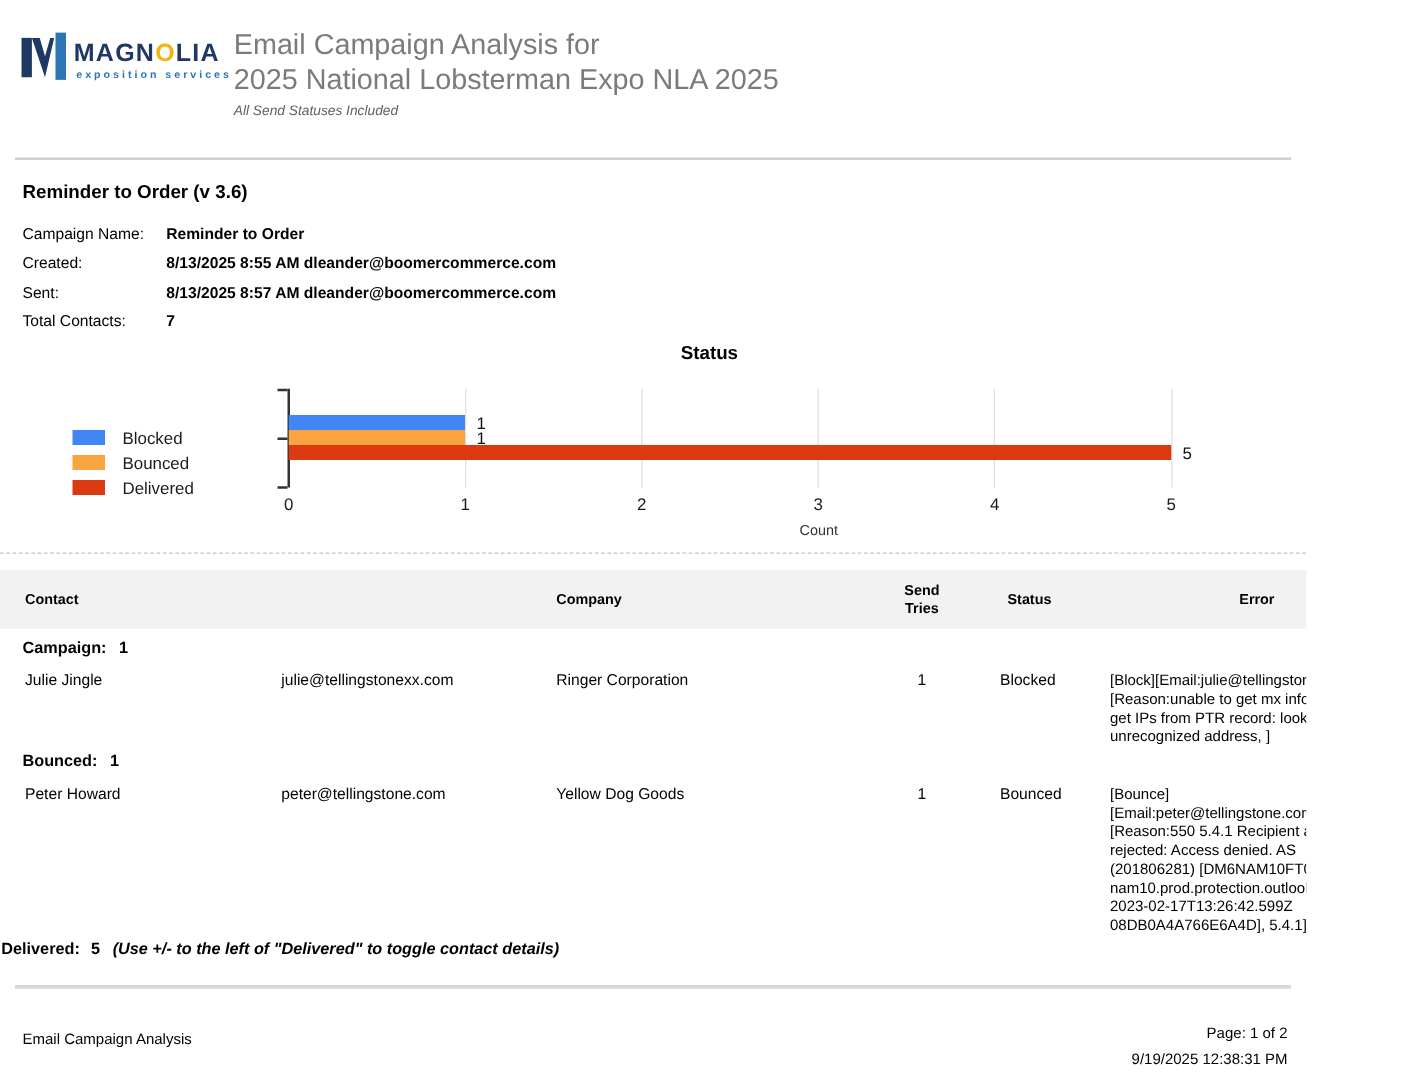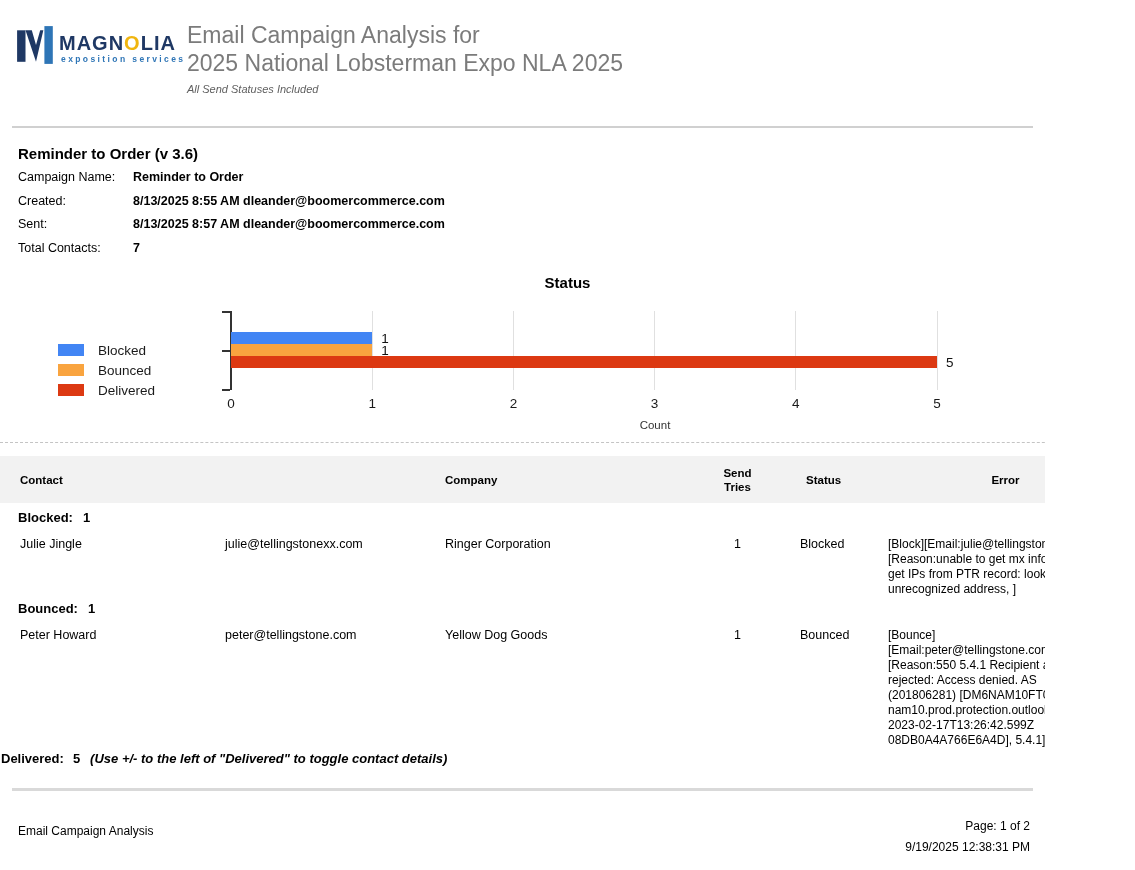"Campaign Name:" .info-row { align-items: flex-start -> flex-end }
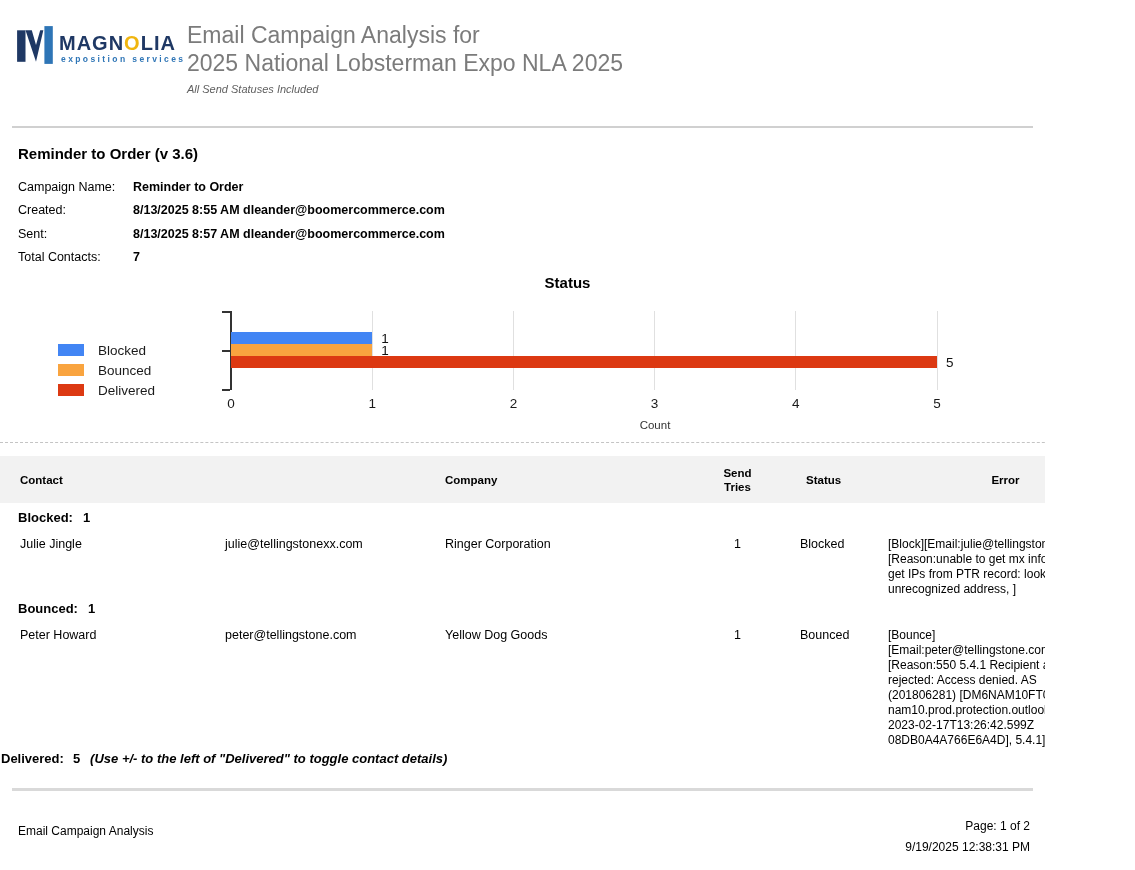"Blocked:" span { text: Blocked -> Campaign }
